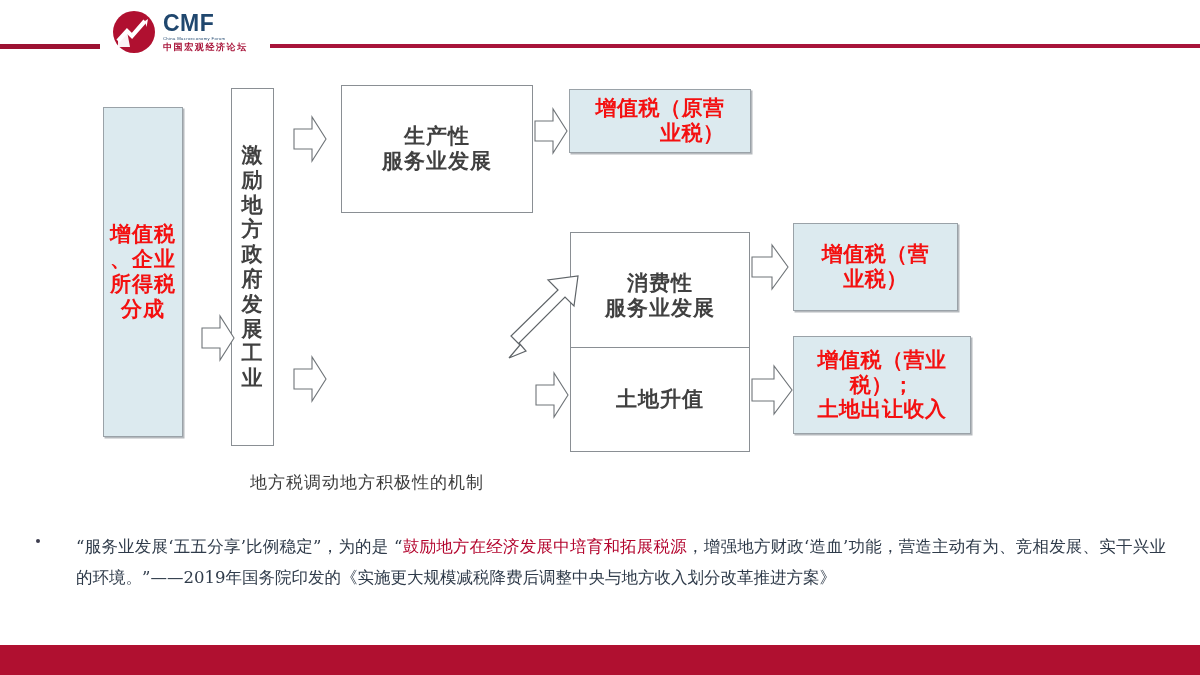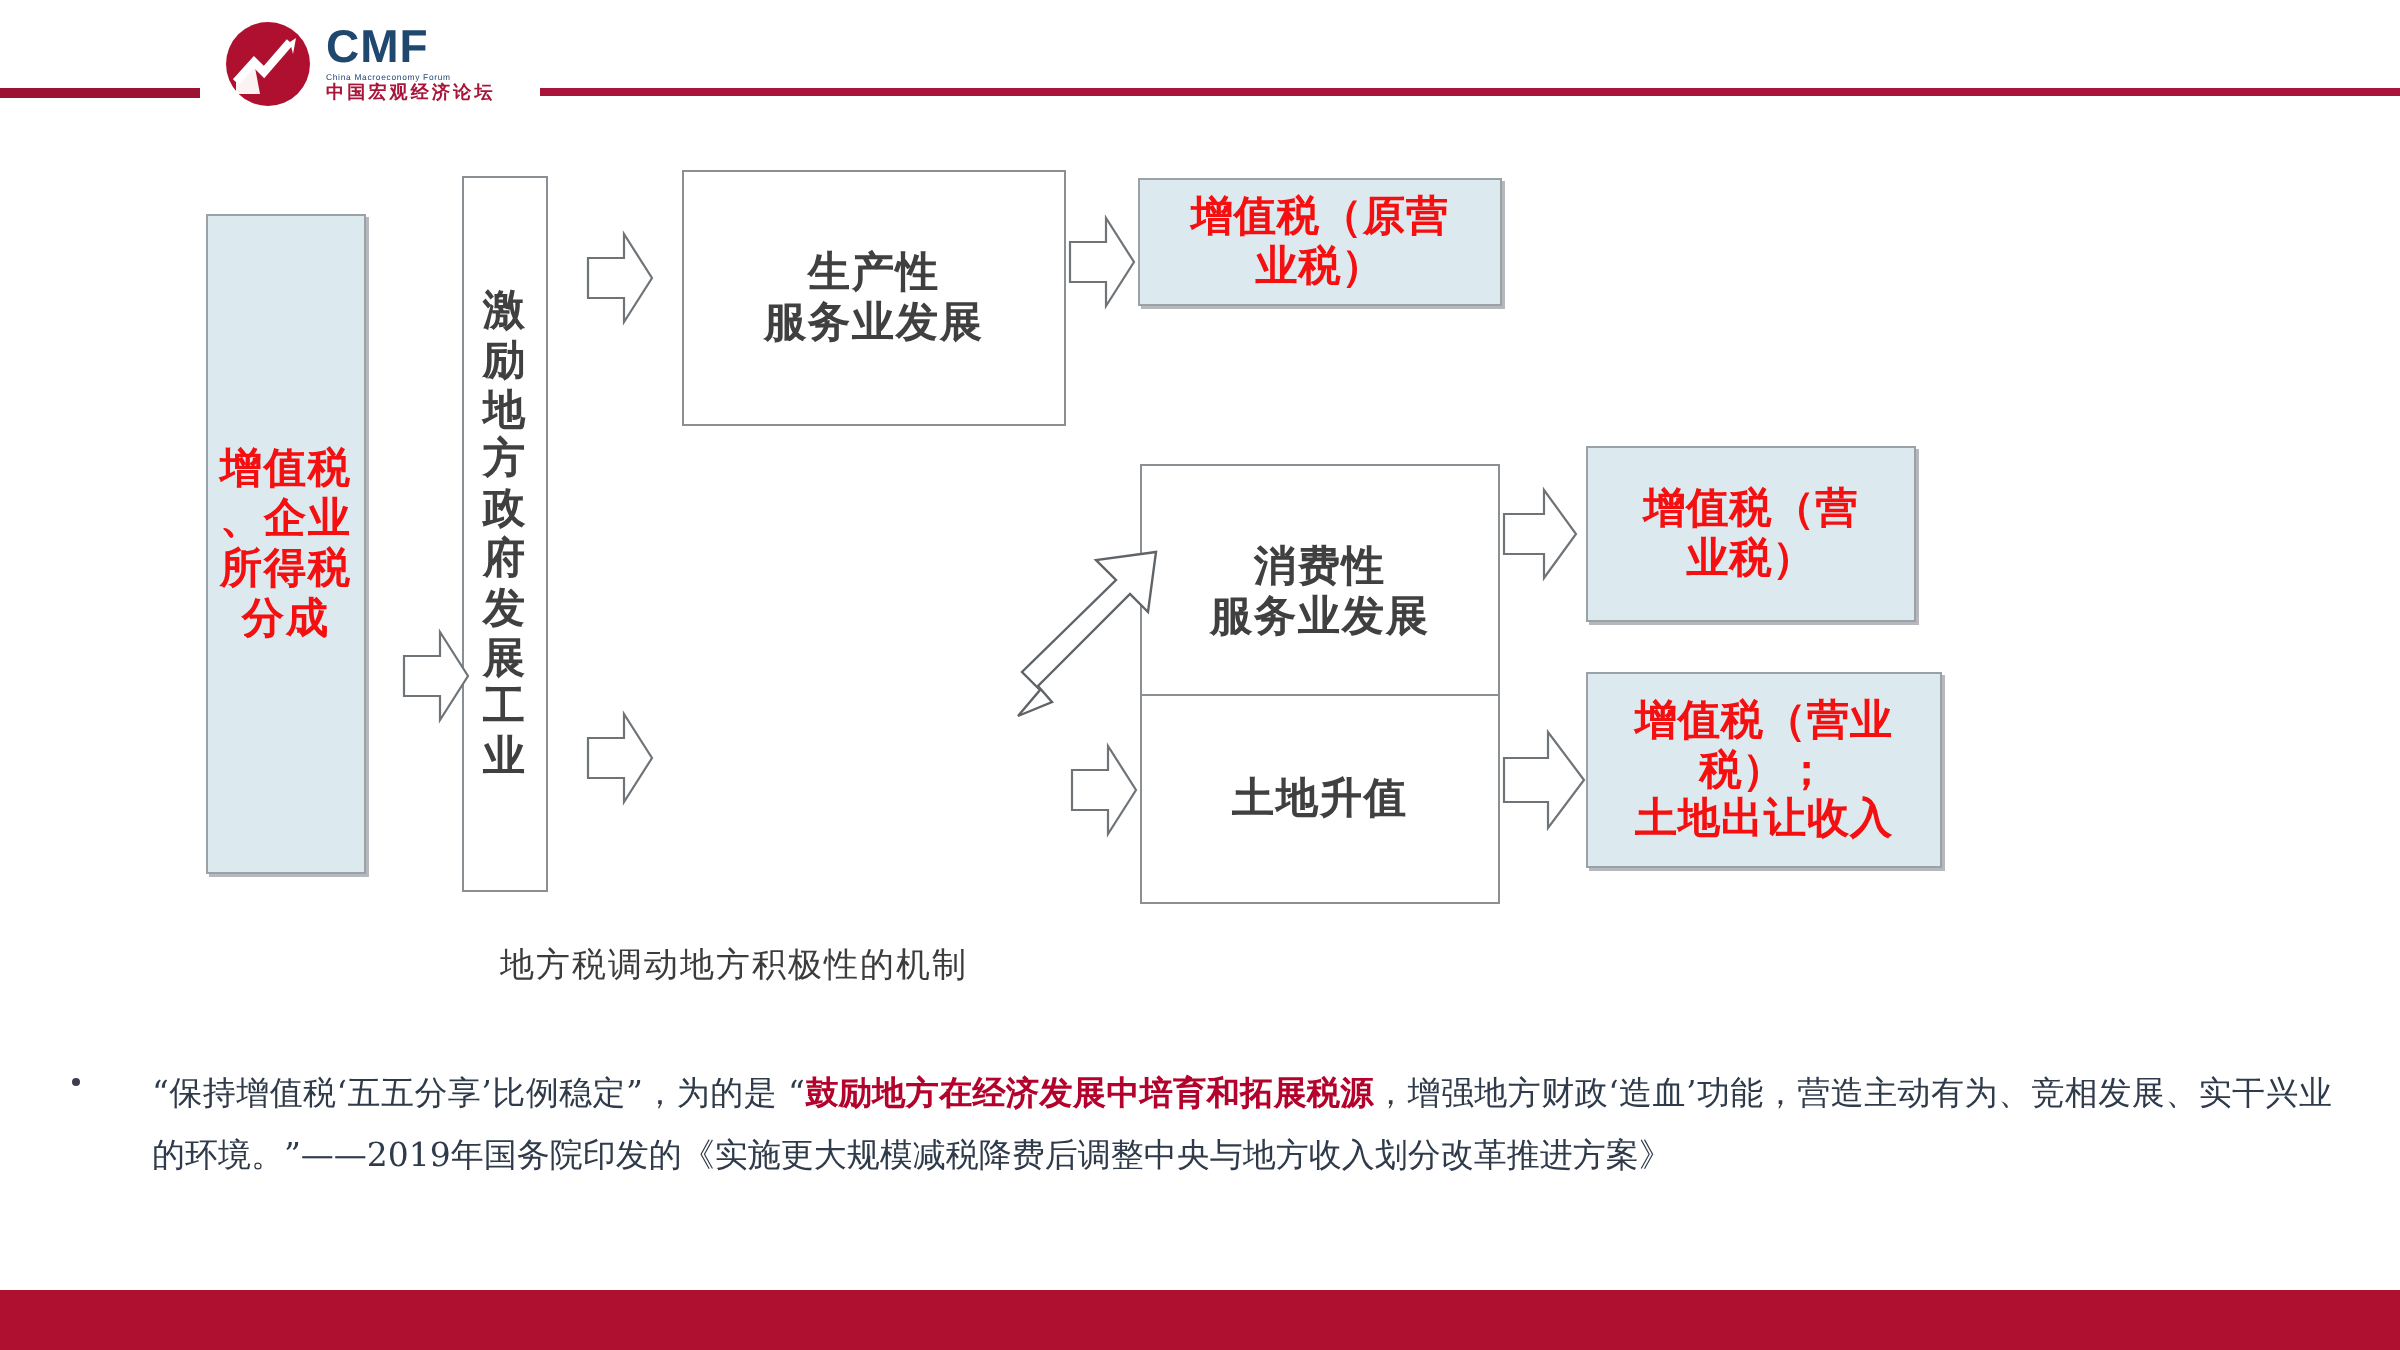"增值税（原营" div.node { text-align: none -> right }
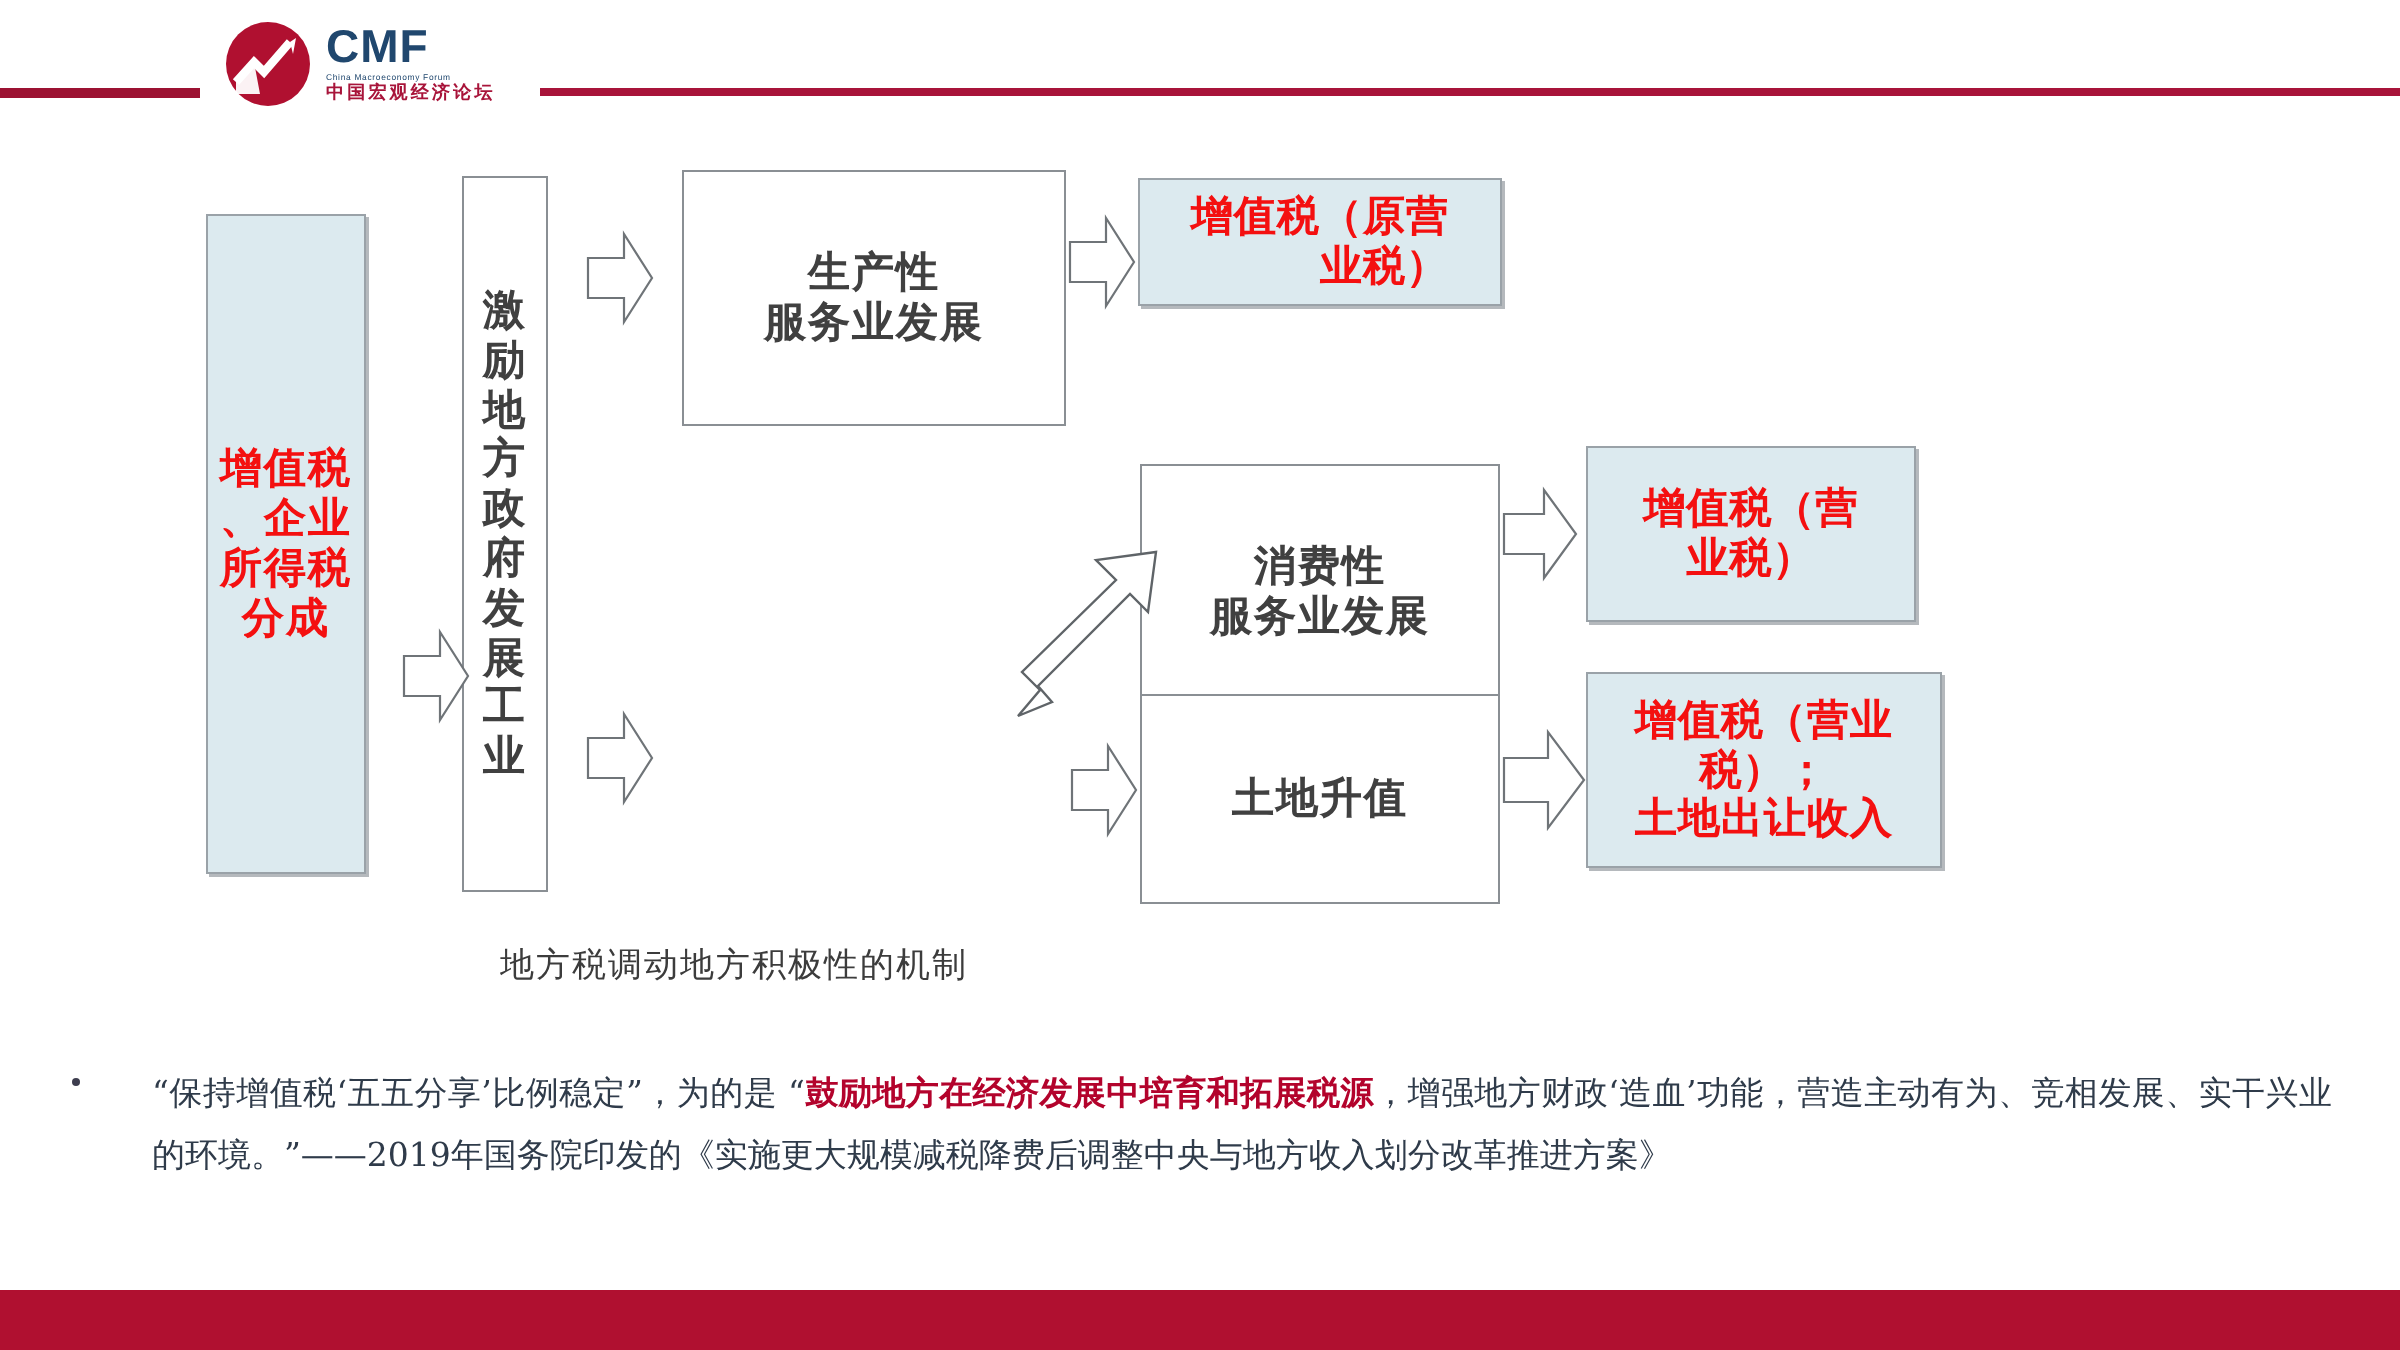"“保持增值税‘五五分享’比例稳定”，为的是 “" span { text: 保持增值税 -> 服务业发展 }
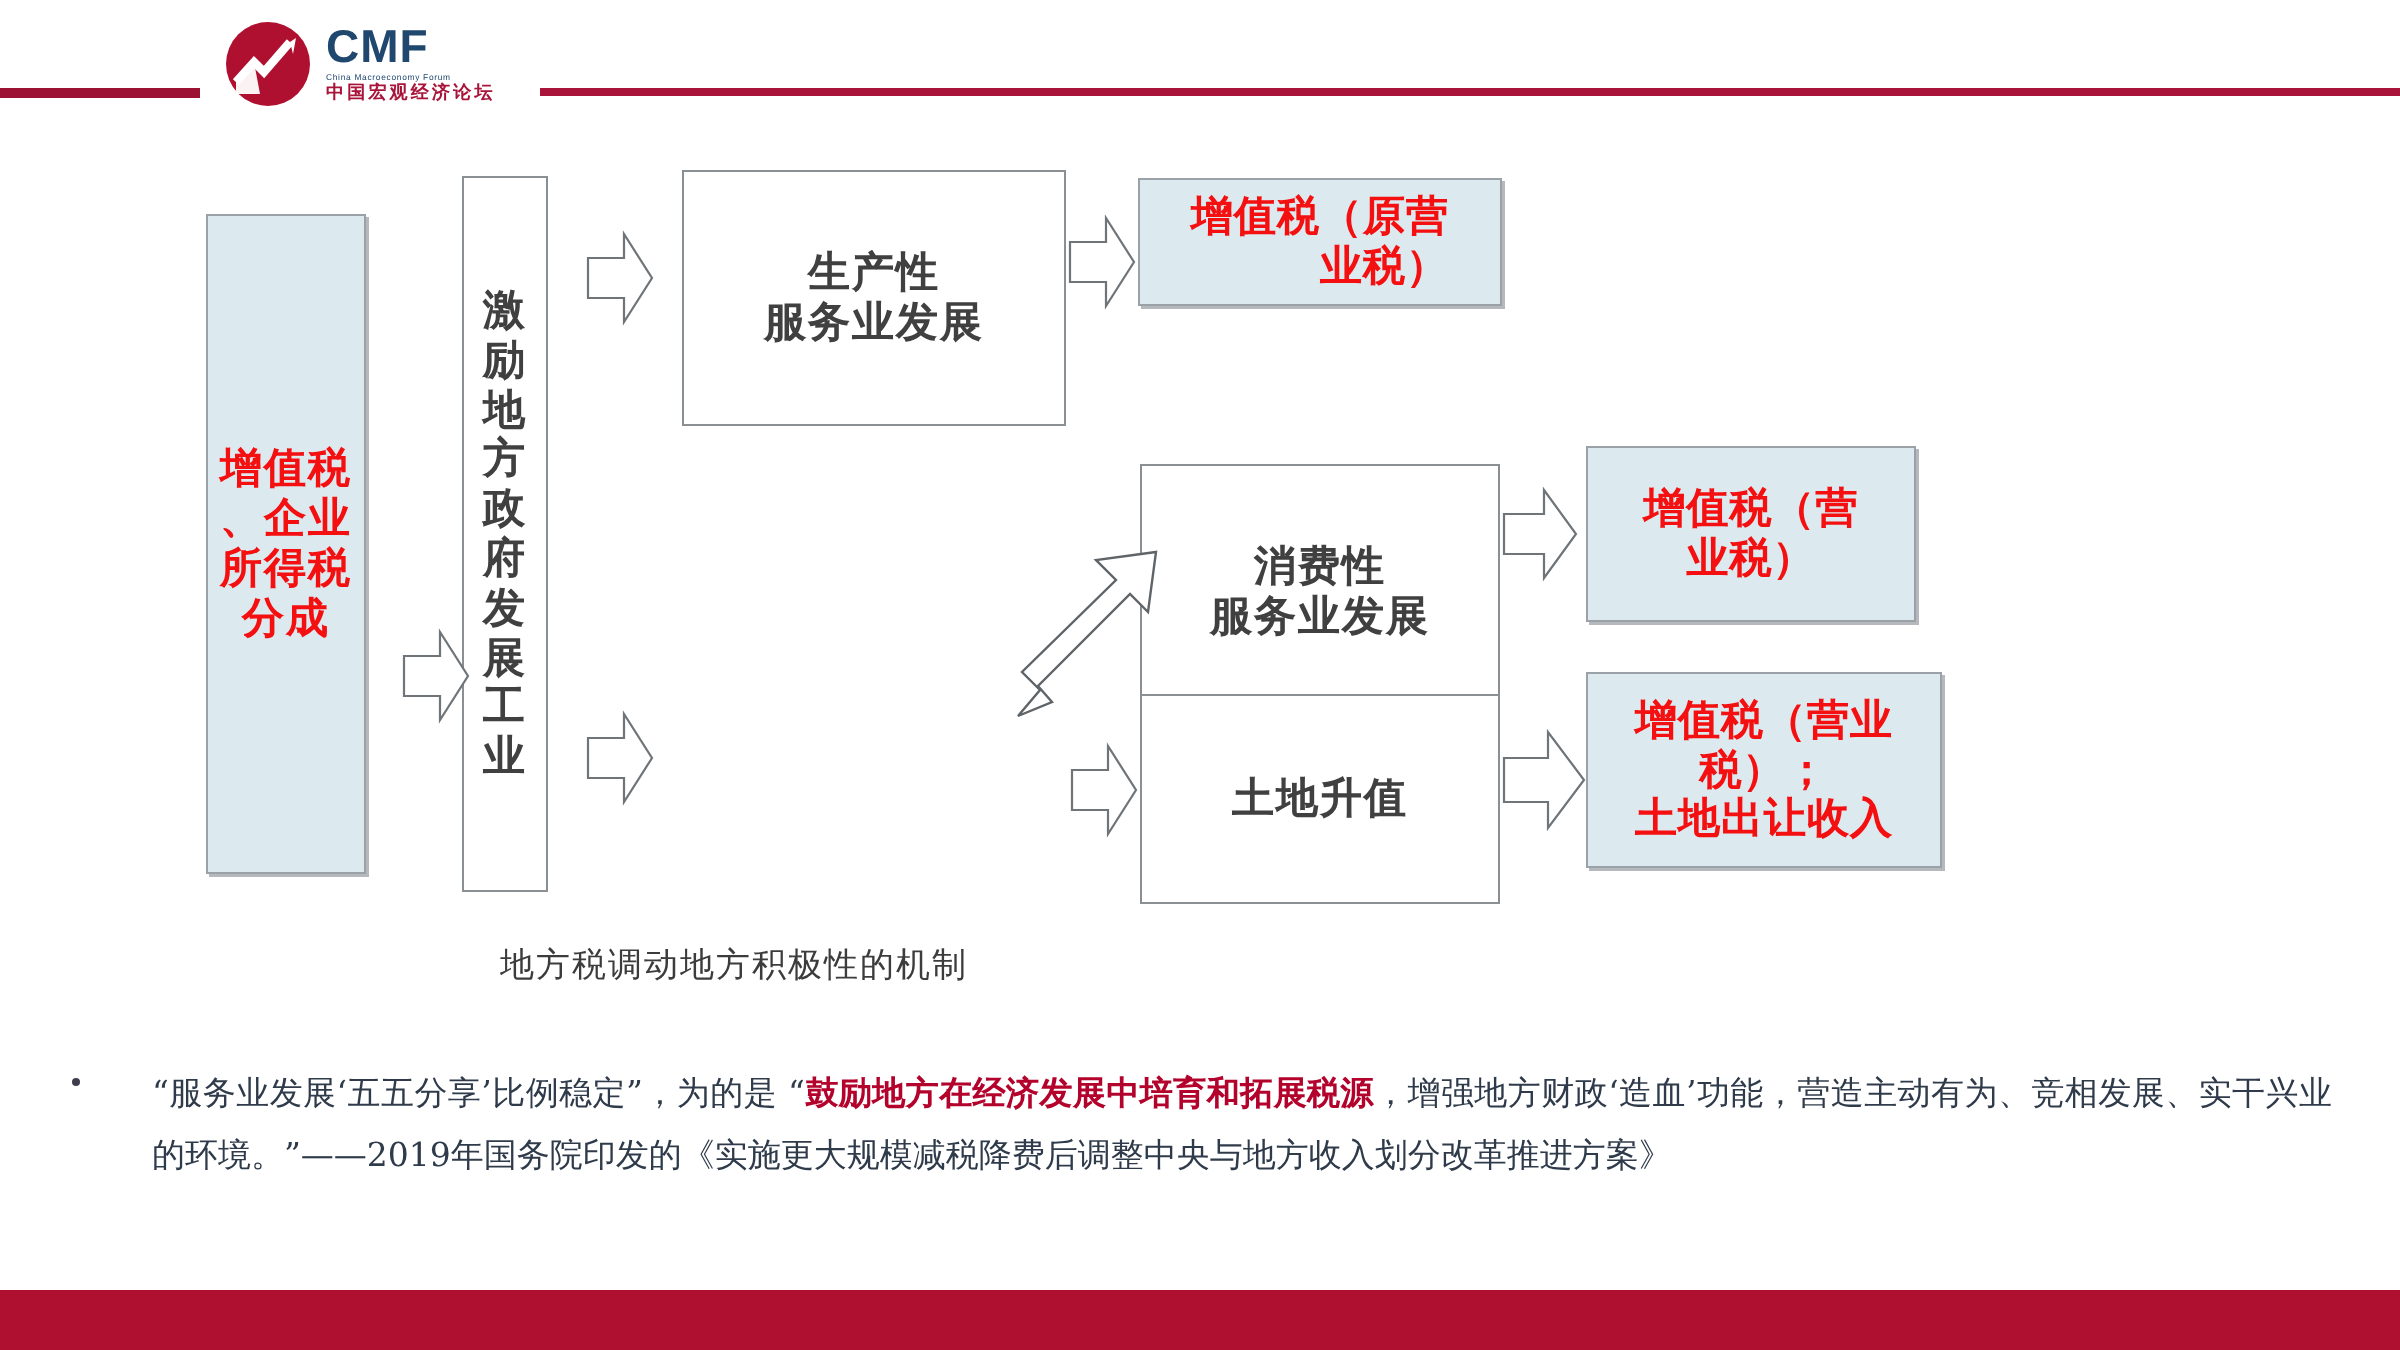"鼓励地方在经济发展中培育和拓展税源" .bullet-text .hl { font-weight: 700 -> 400 }
